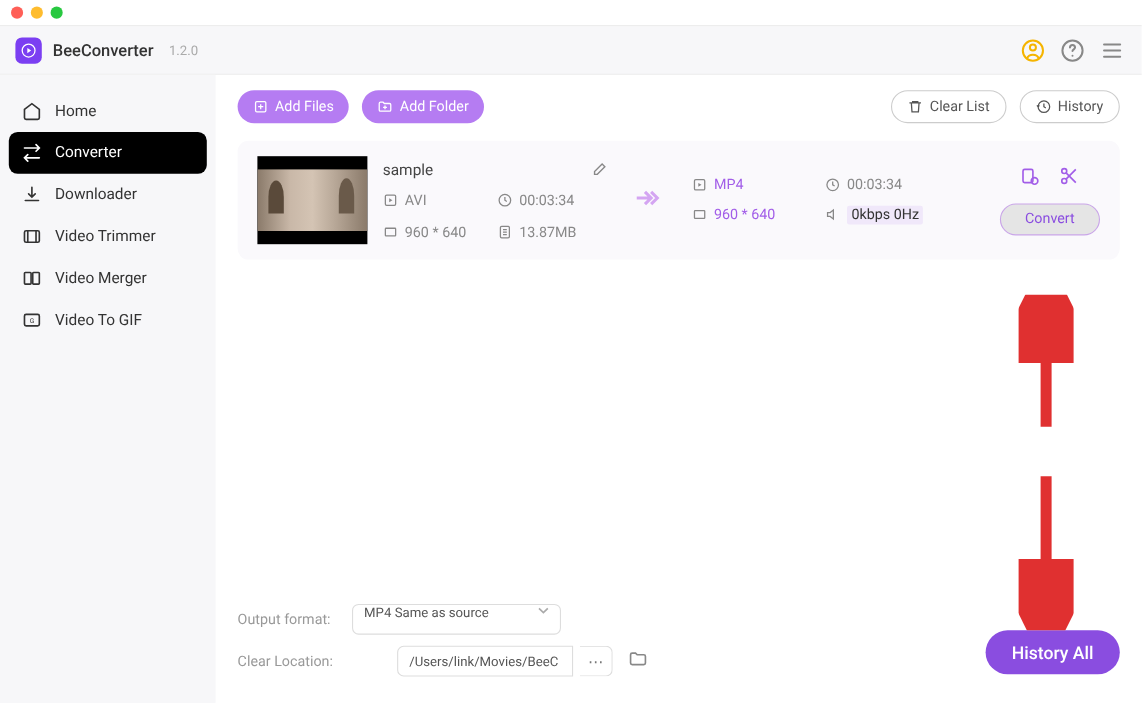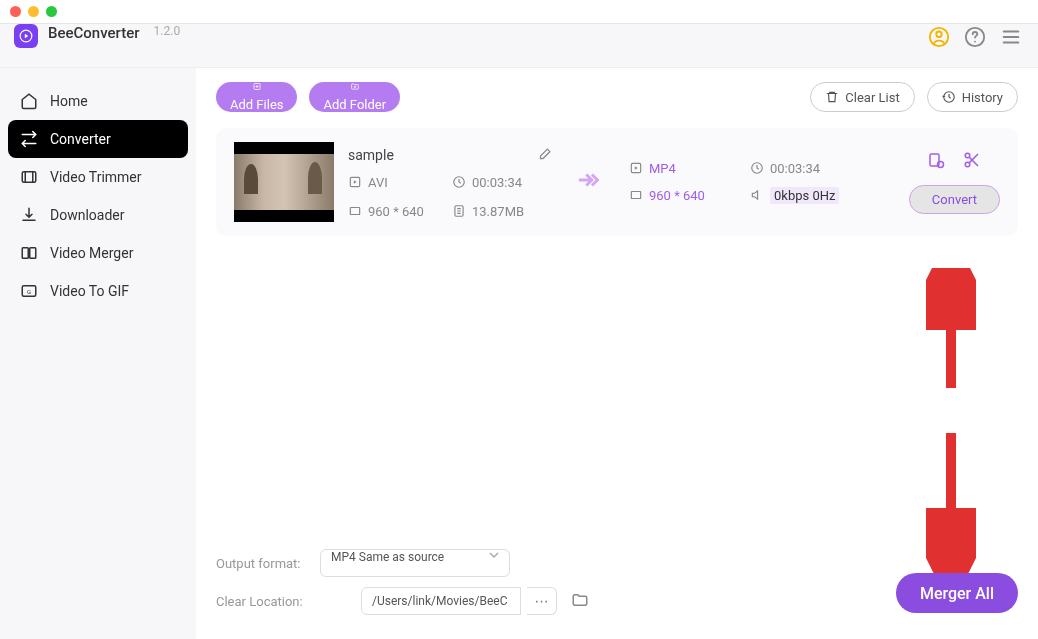"BeeConverter" .header { align-items: flex-start -> center }
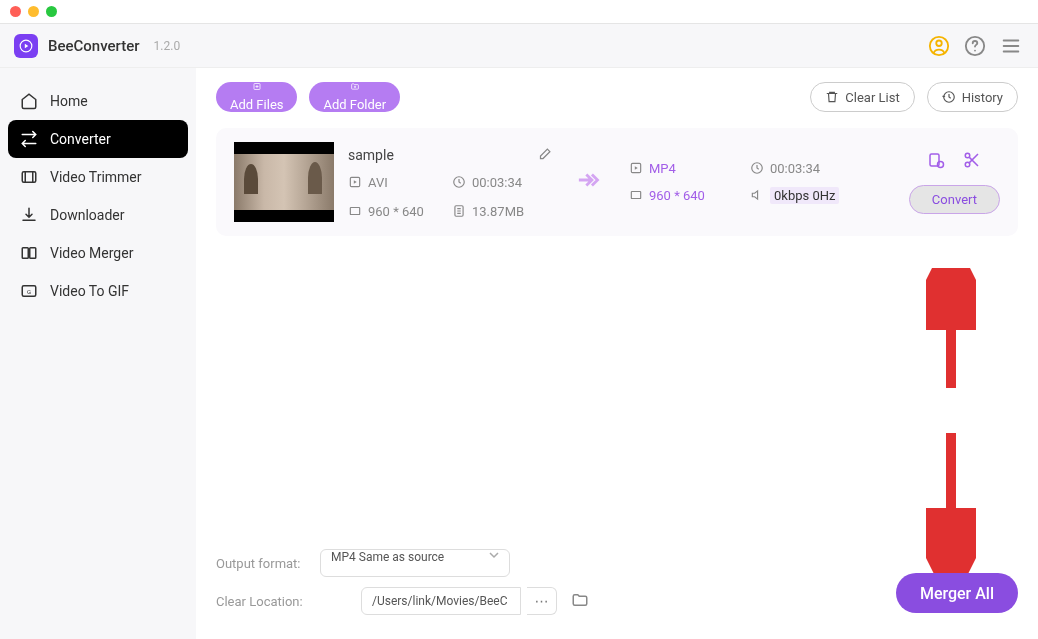"Add Files" .pill-purple { flex-direction: column -> none }
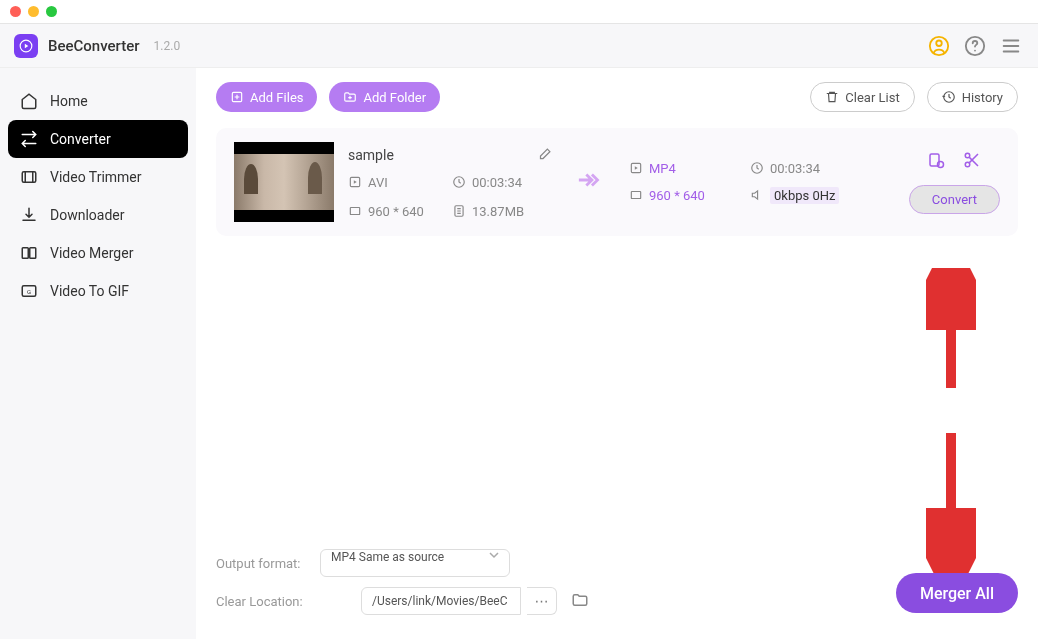"Video Trimmer" div.side-item { order: before "Downloader" -> after "Downloader" }
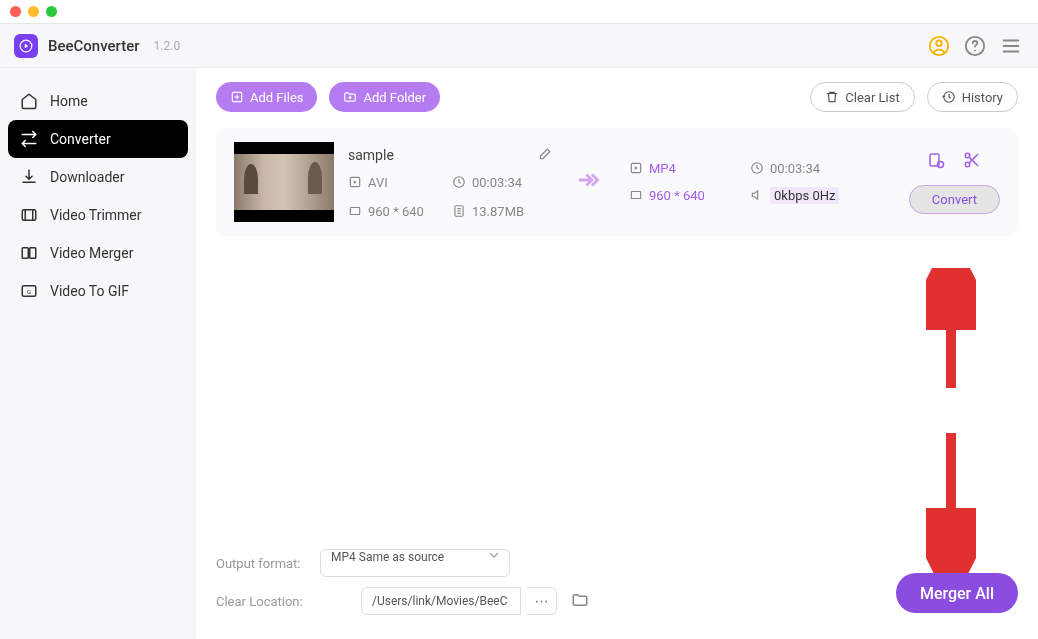"Merger All" button.convert-all { text: Merger -> History }
